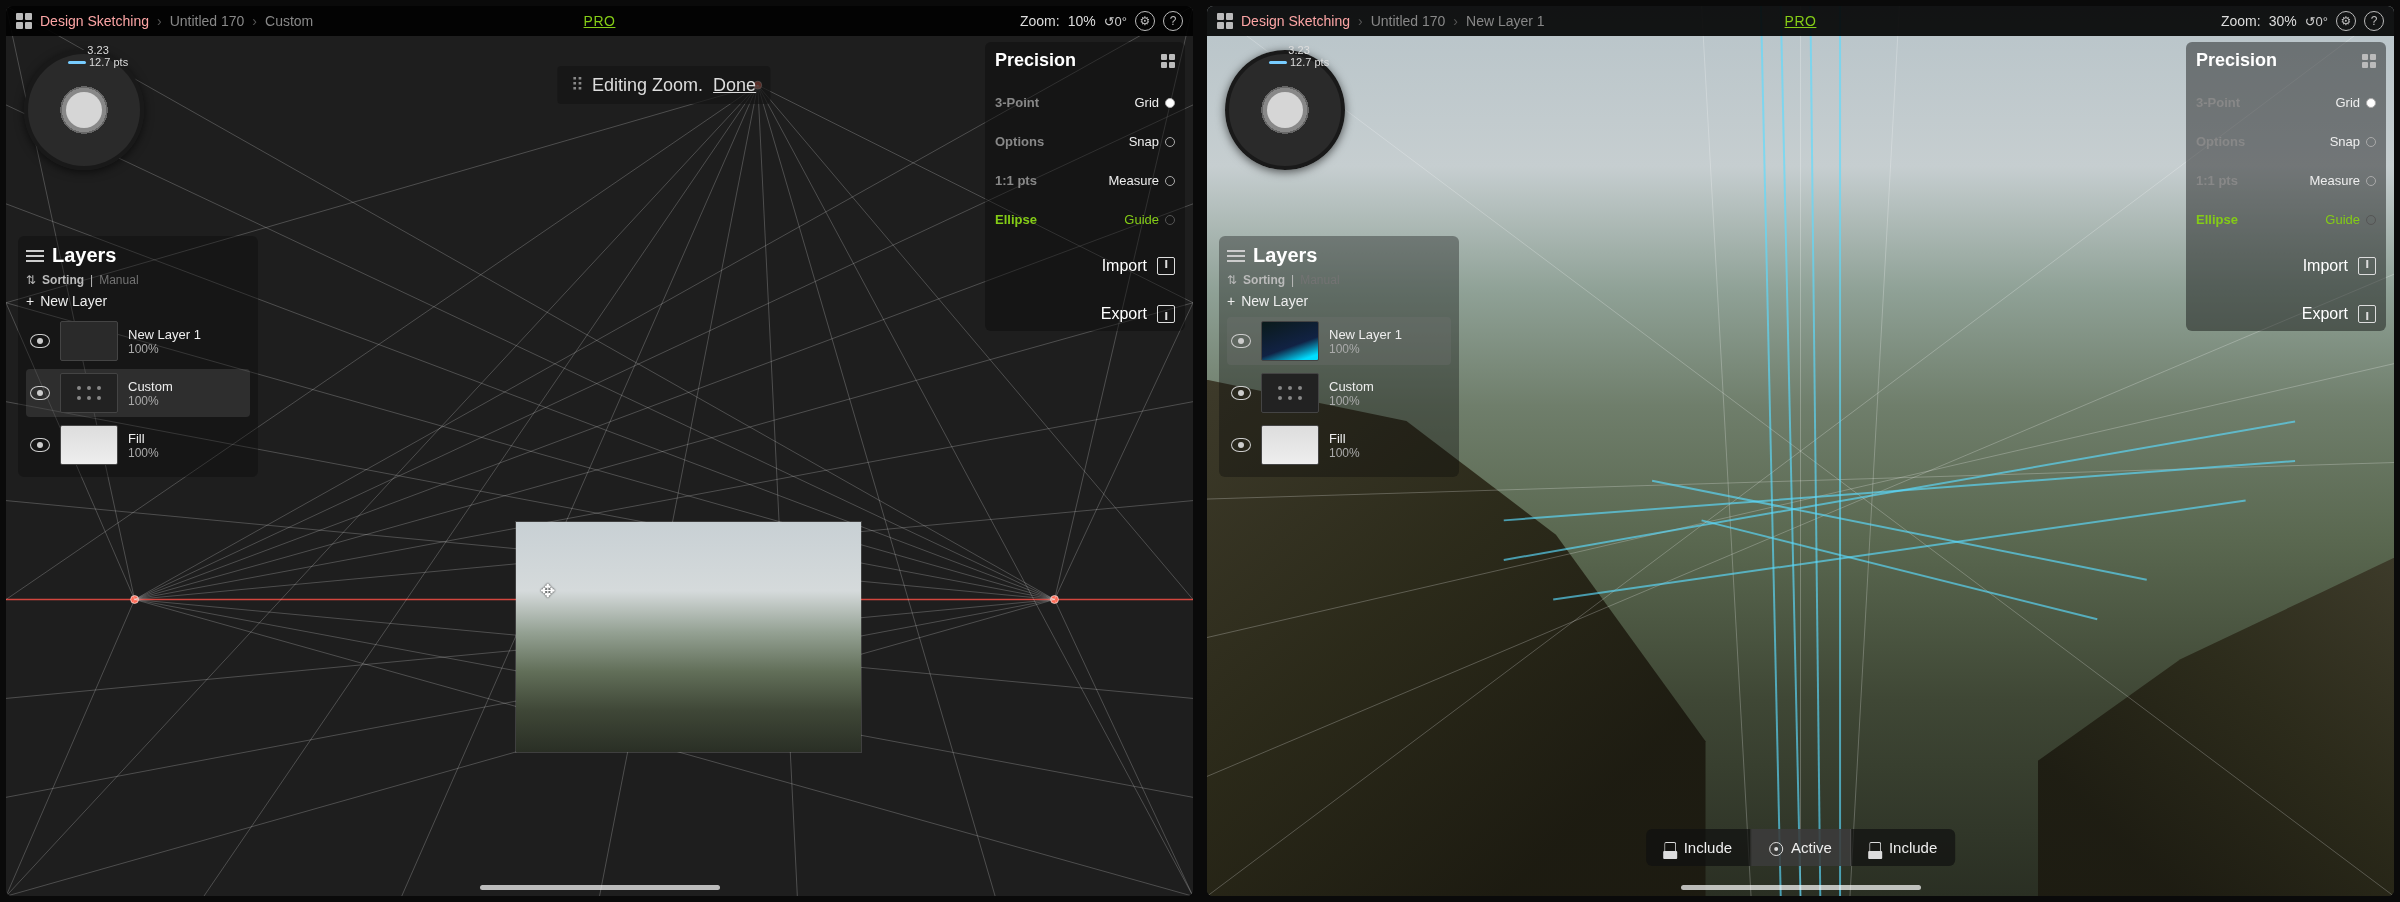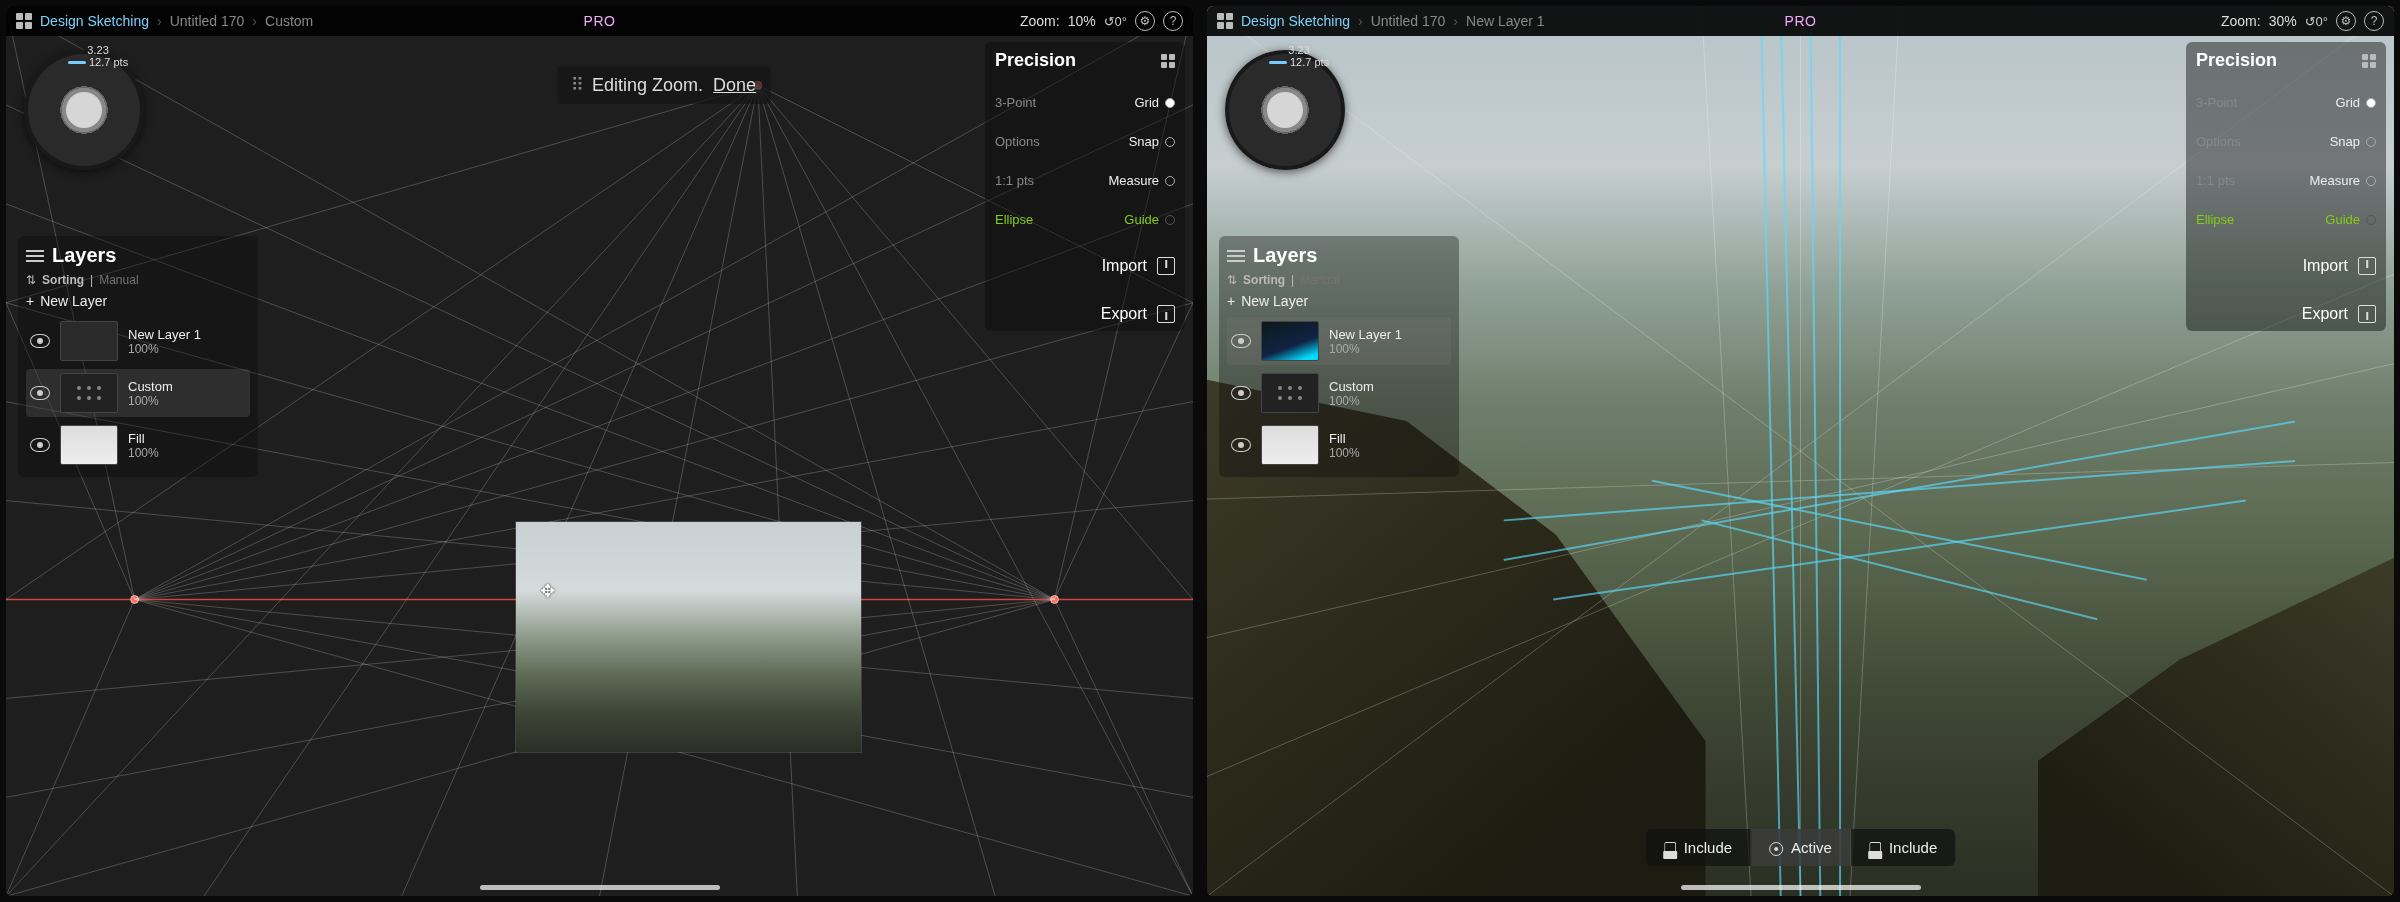"Design Sketching" .crumb-item { color: #7dd3fc -> #fca5a5 }
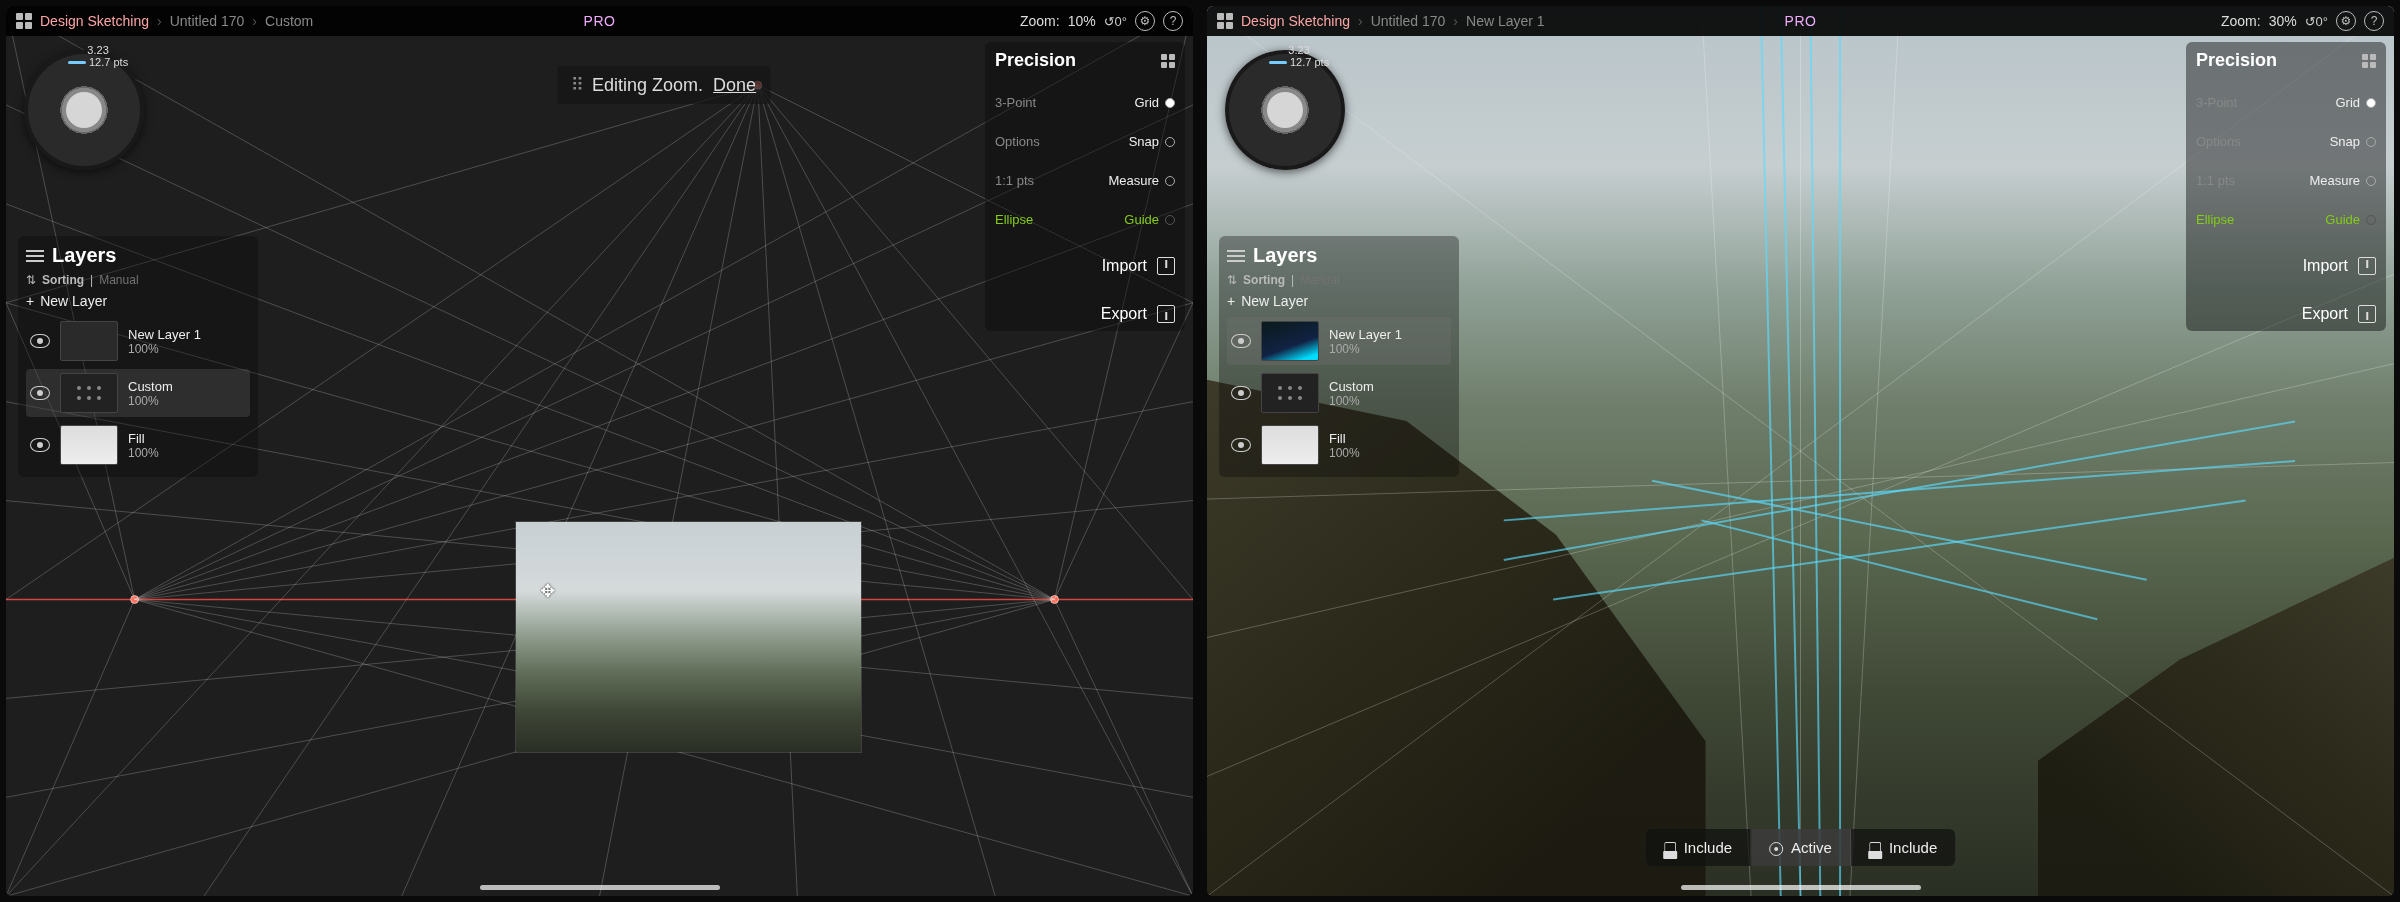"PRO" .topbar .center-chip { color: #f0abfc -> #84cc16; text-decoration: none -> underline }
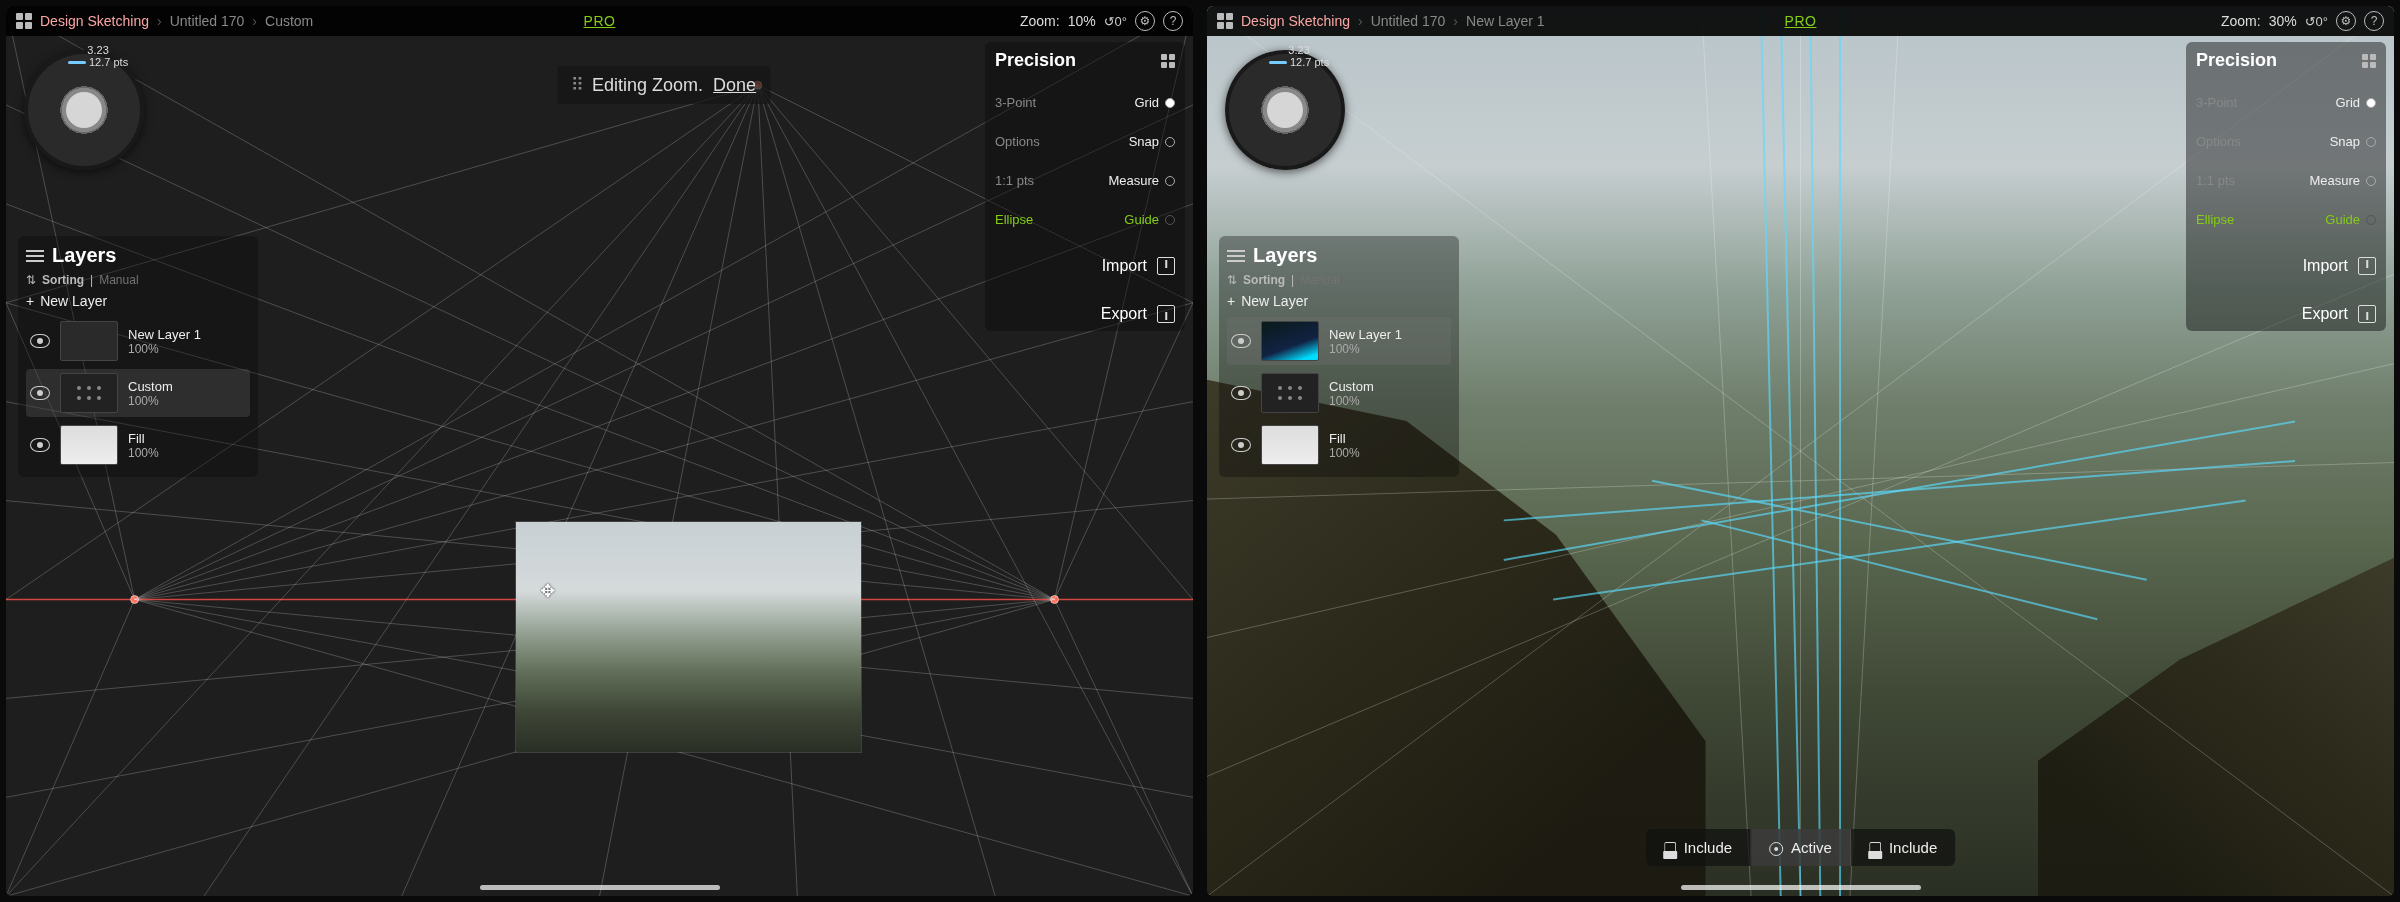"3-Point" .precision .row .lab { font-weight: none -> bold }
